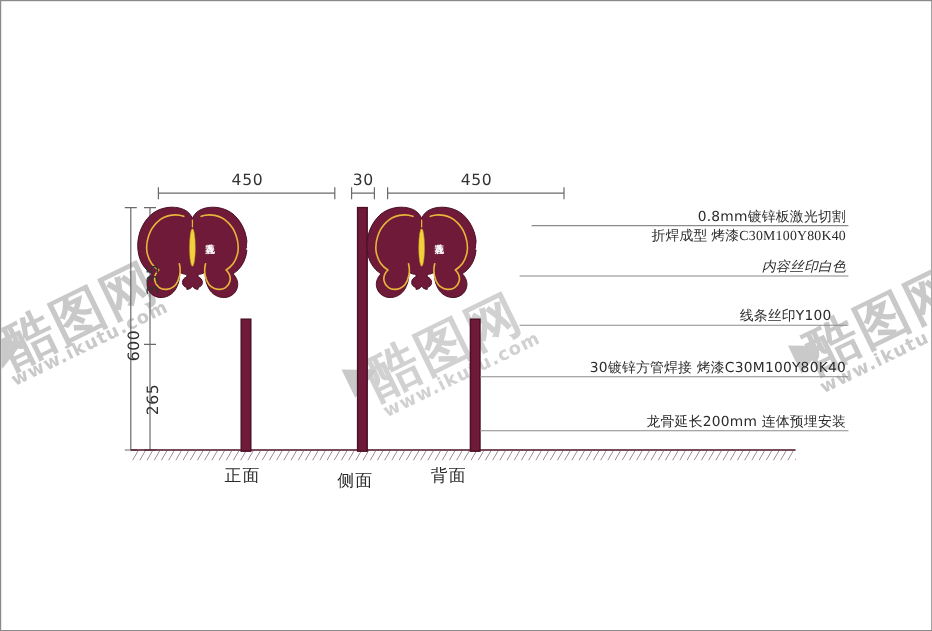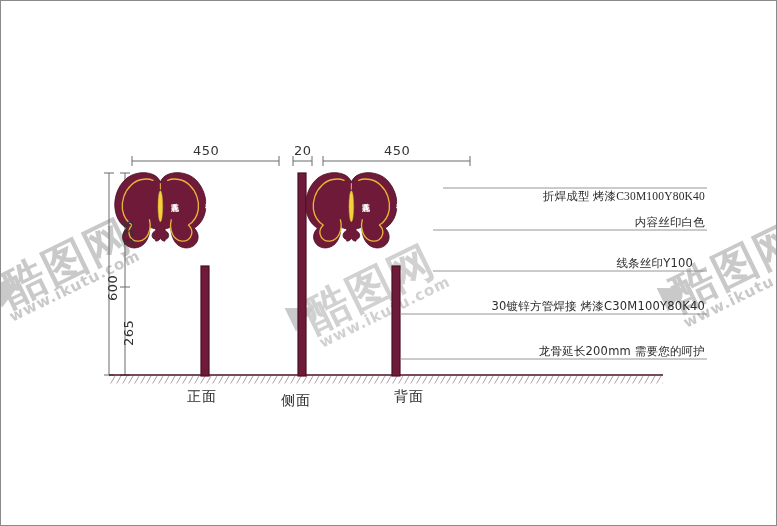"20" div.dimtxt { text: 20 -> 30 }
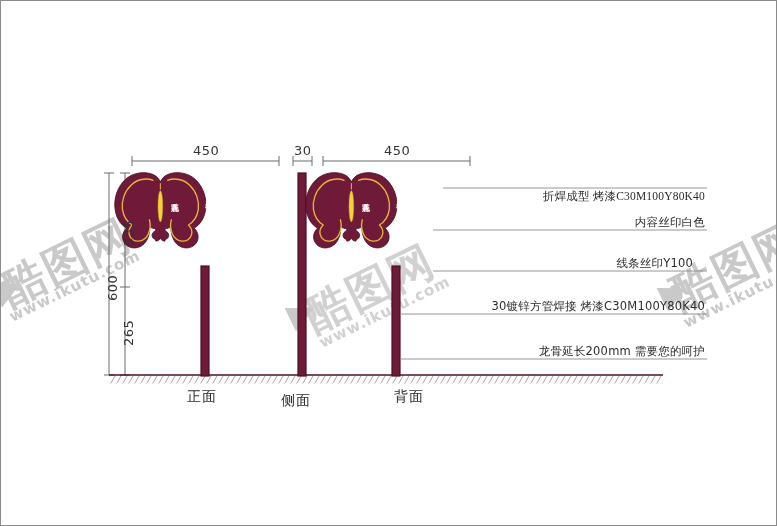"0.8mm镀锌板激光切割" div.anntxt { html: none -> <div>0.8mm镀锌板激光切割</div> }
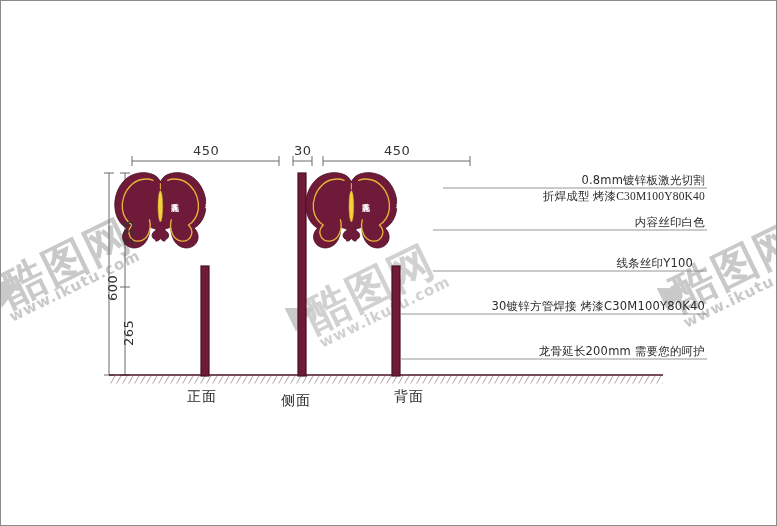"内容丝印白色" div.anntxt { font-style: none -> italic }
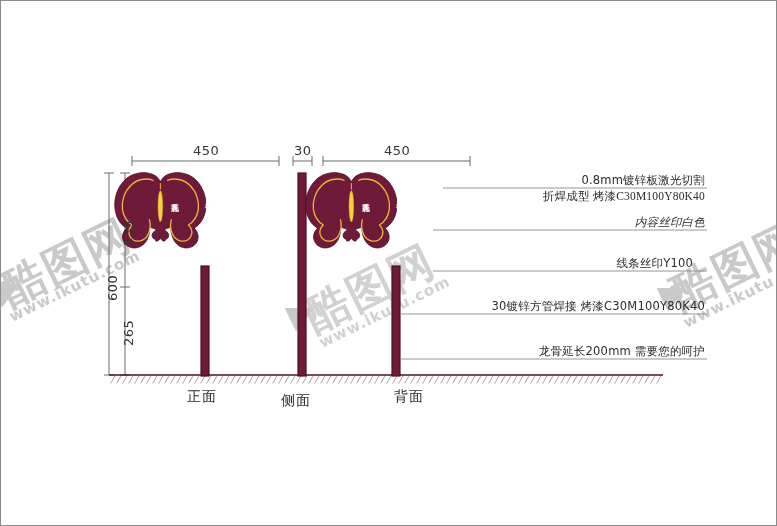"龙骨延长200mm 需要您的呵护" div.anntxt { text: 需要您的呵护 -> 连体预埋安装 }
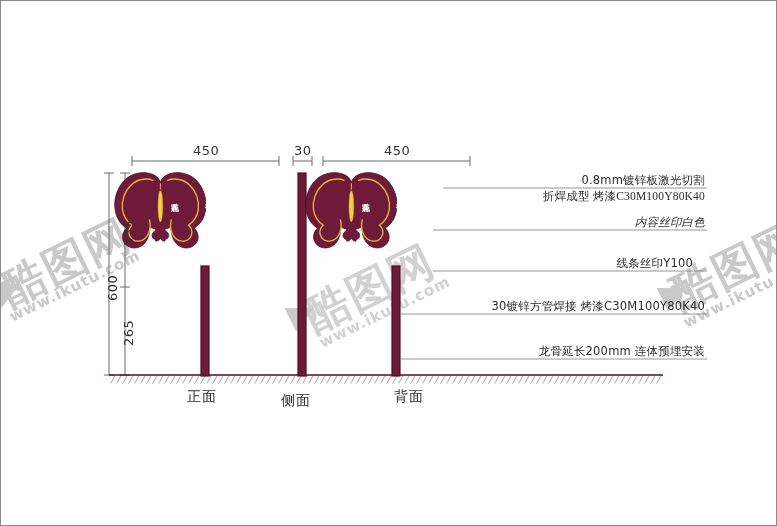"背面" div.viewlbl { left: 393px -> 358px }
